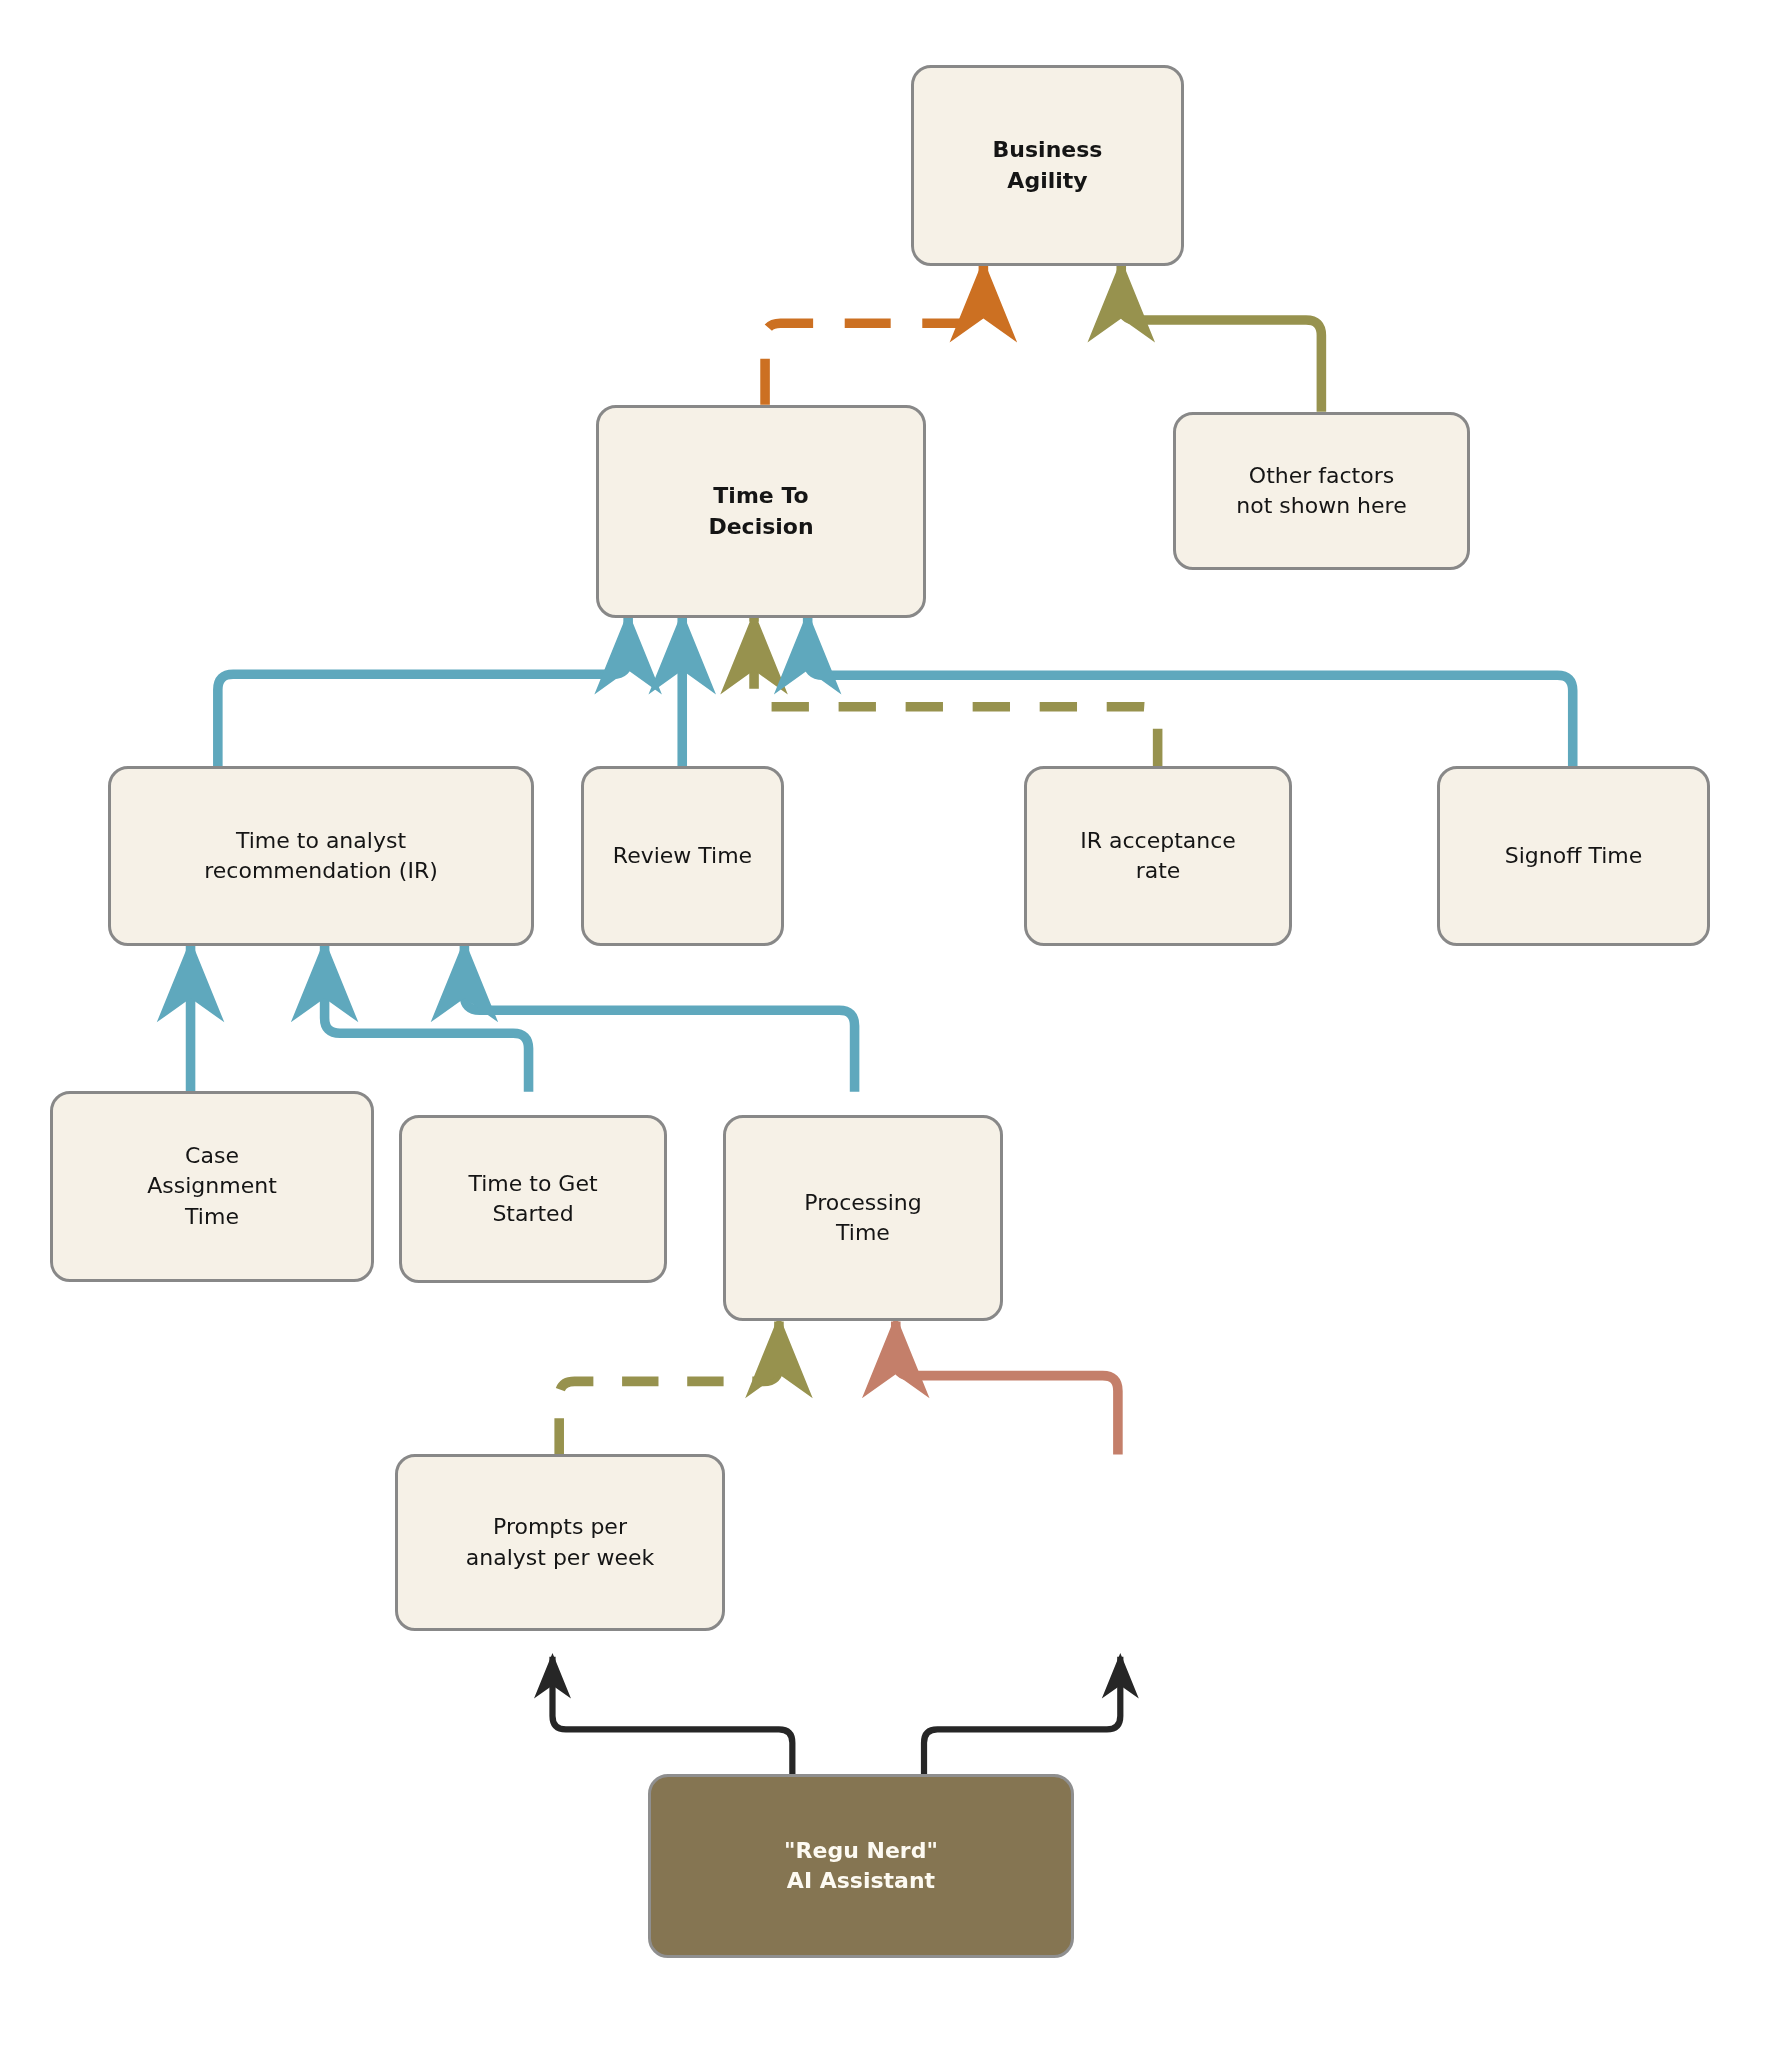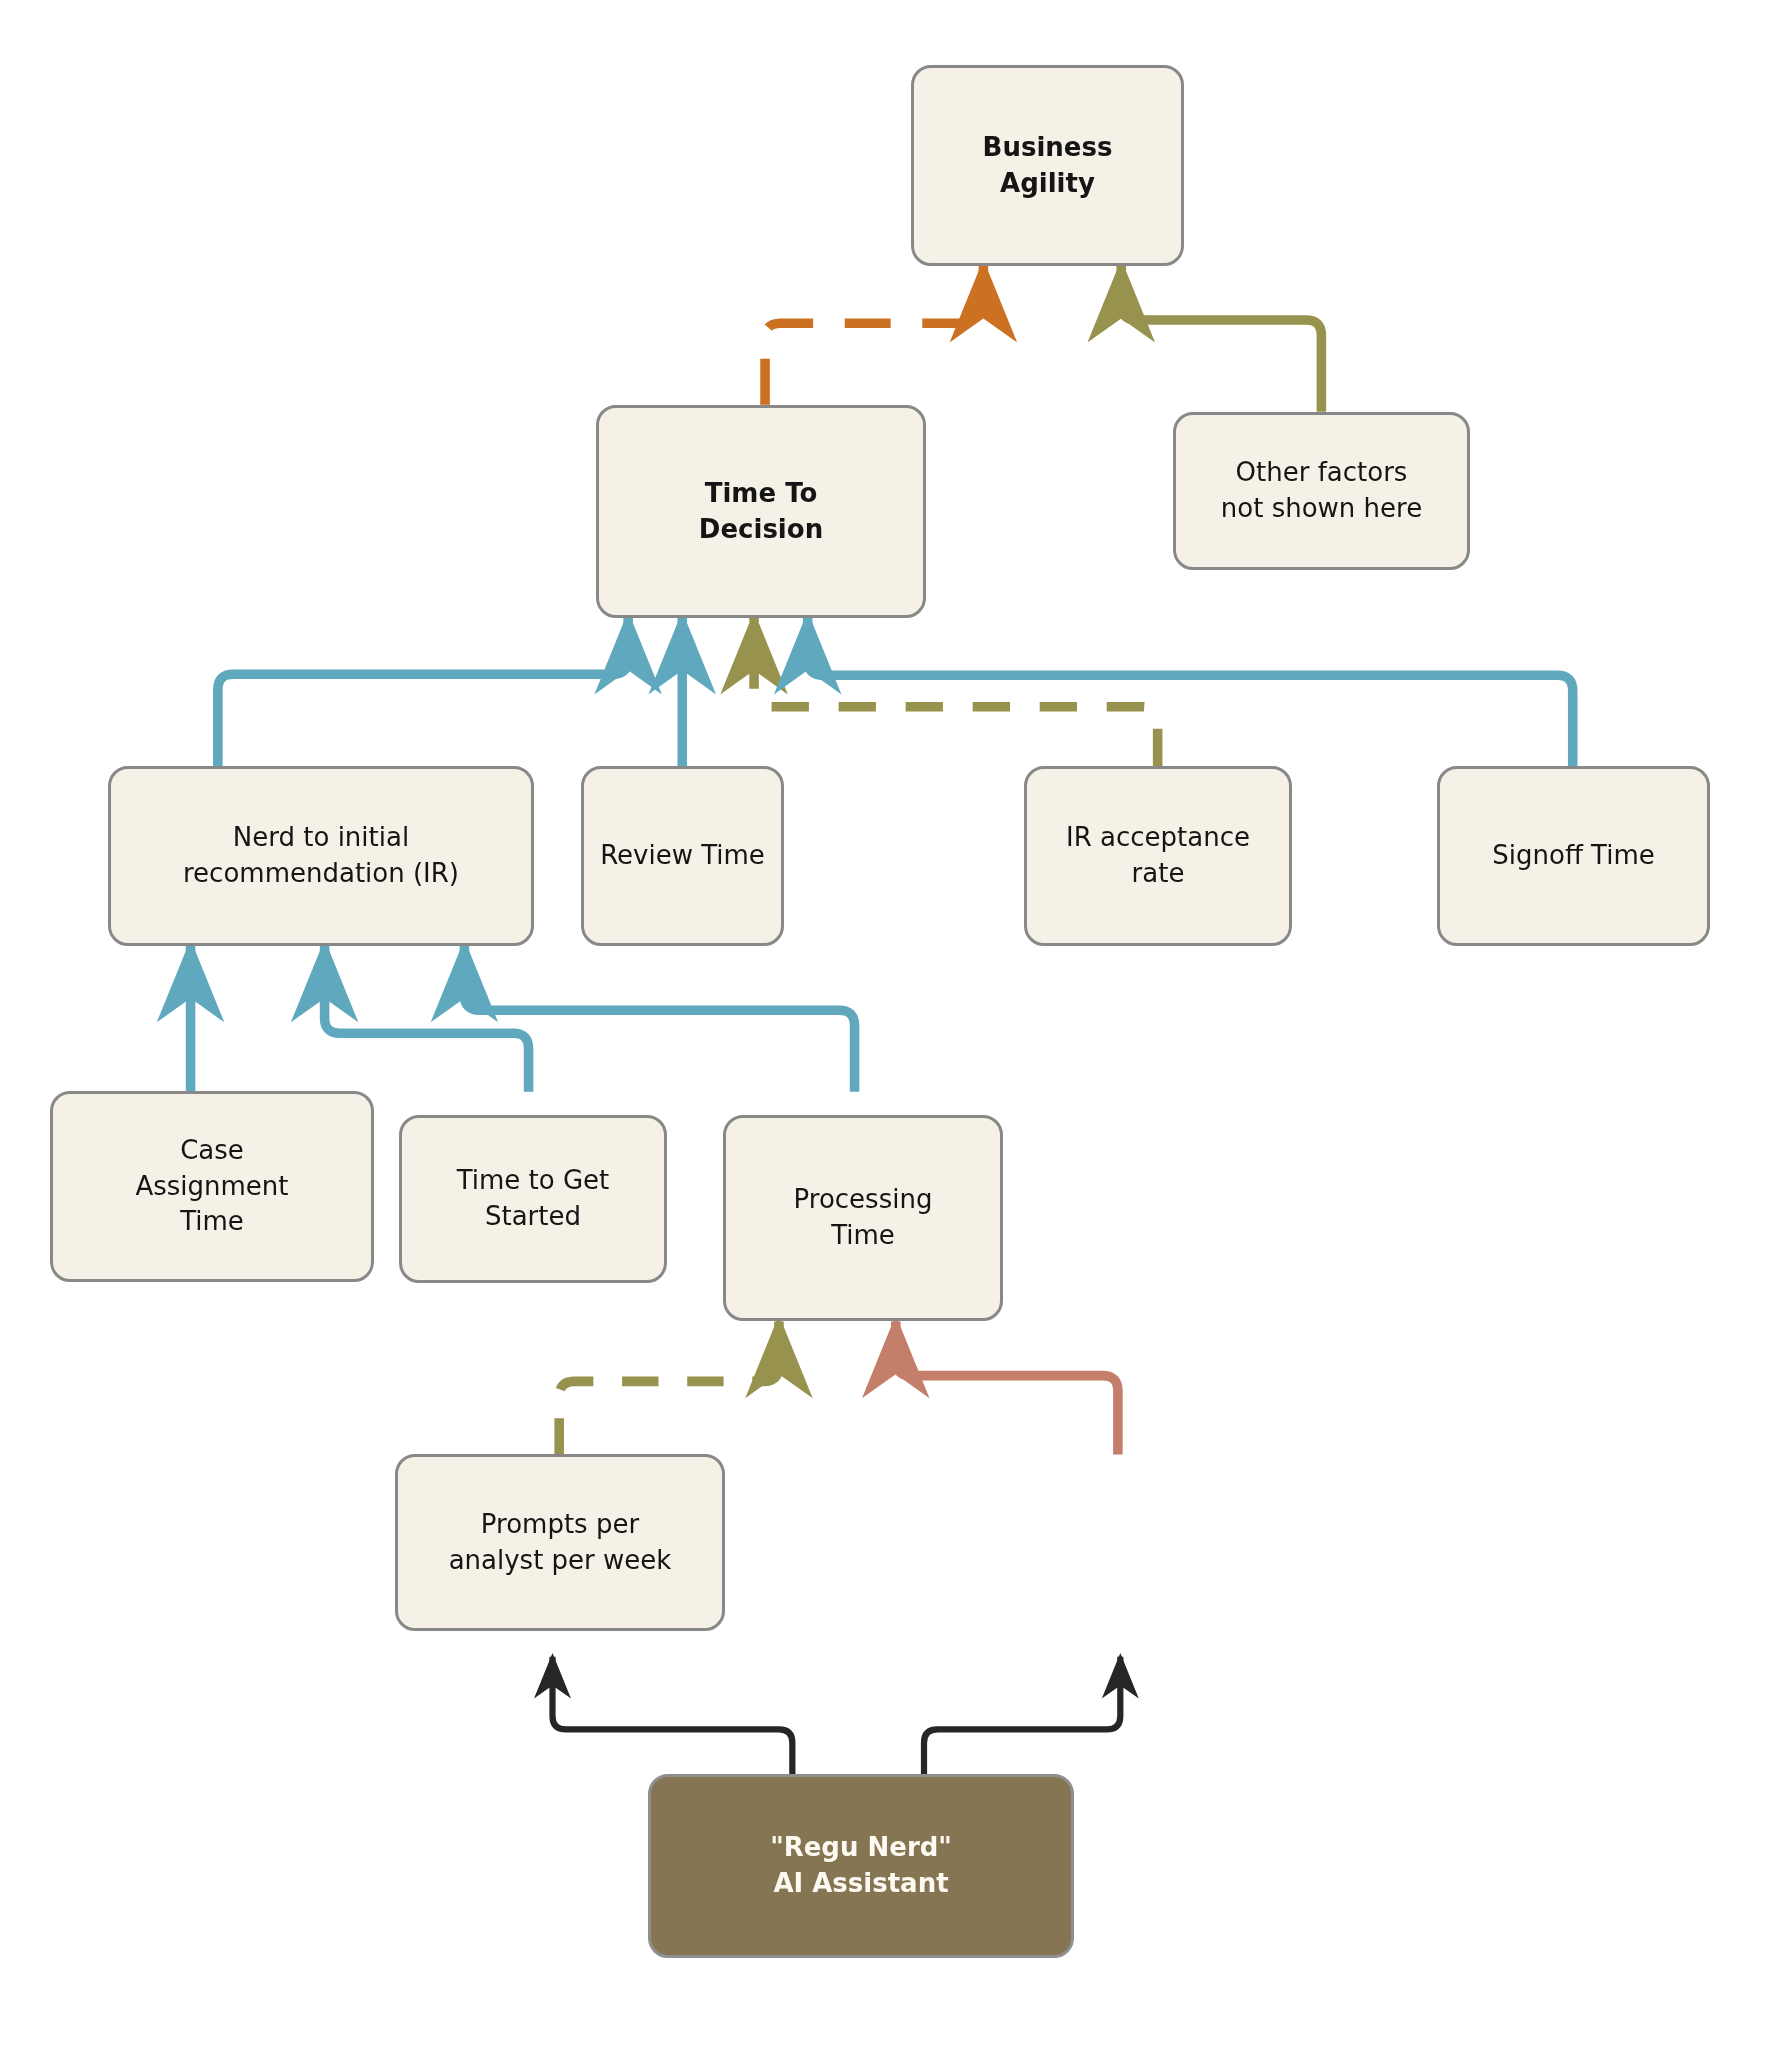"Business" .node { font-size: 26px -> 22px }
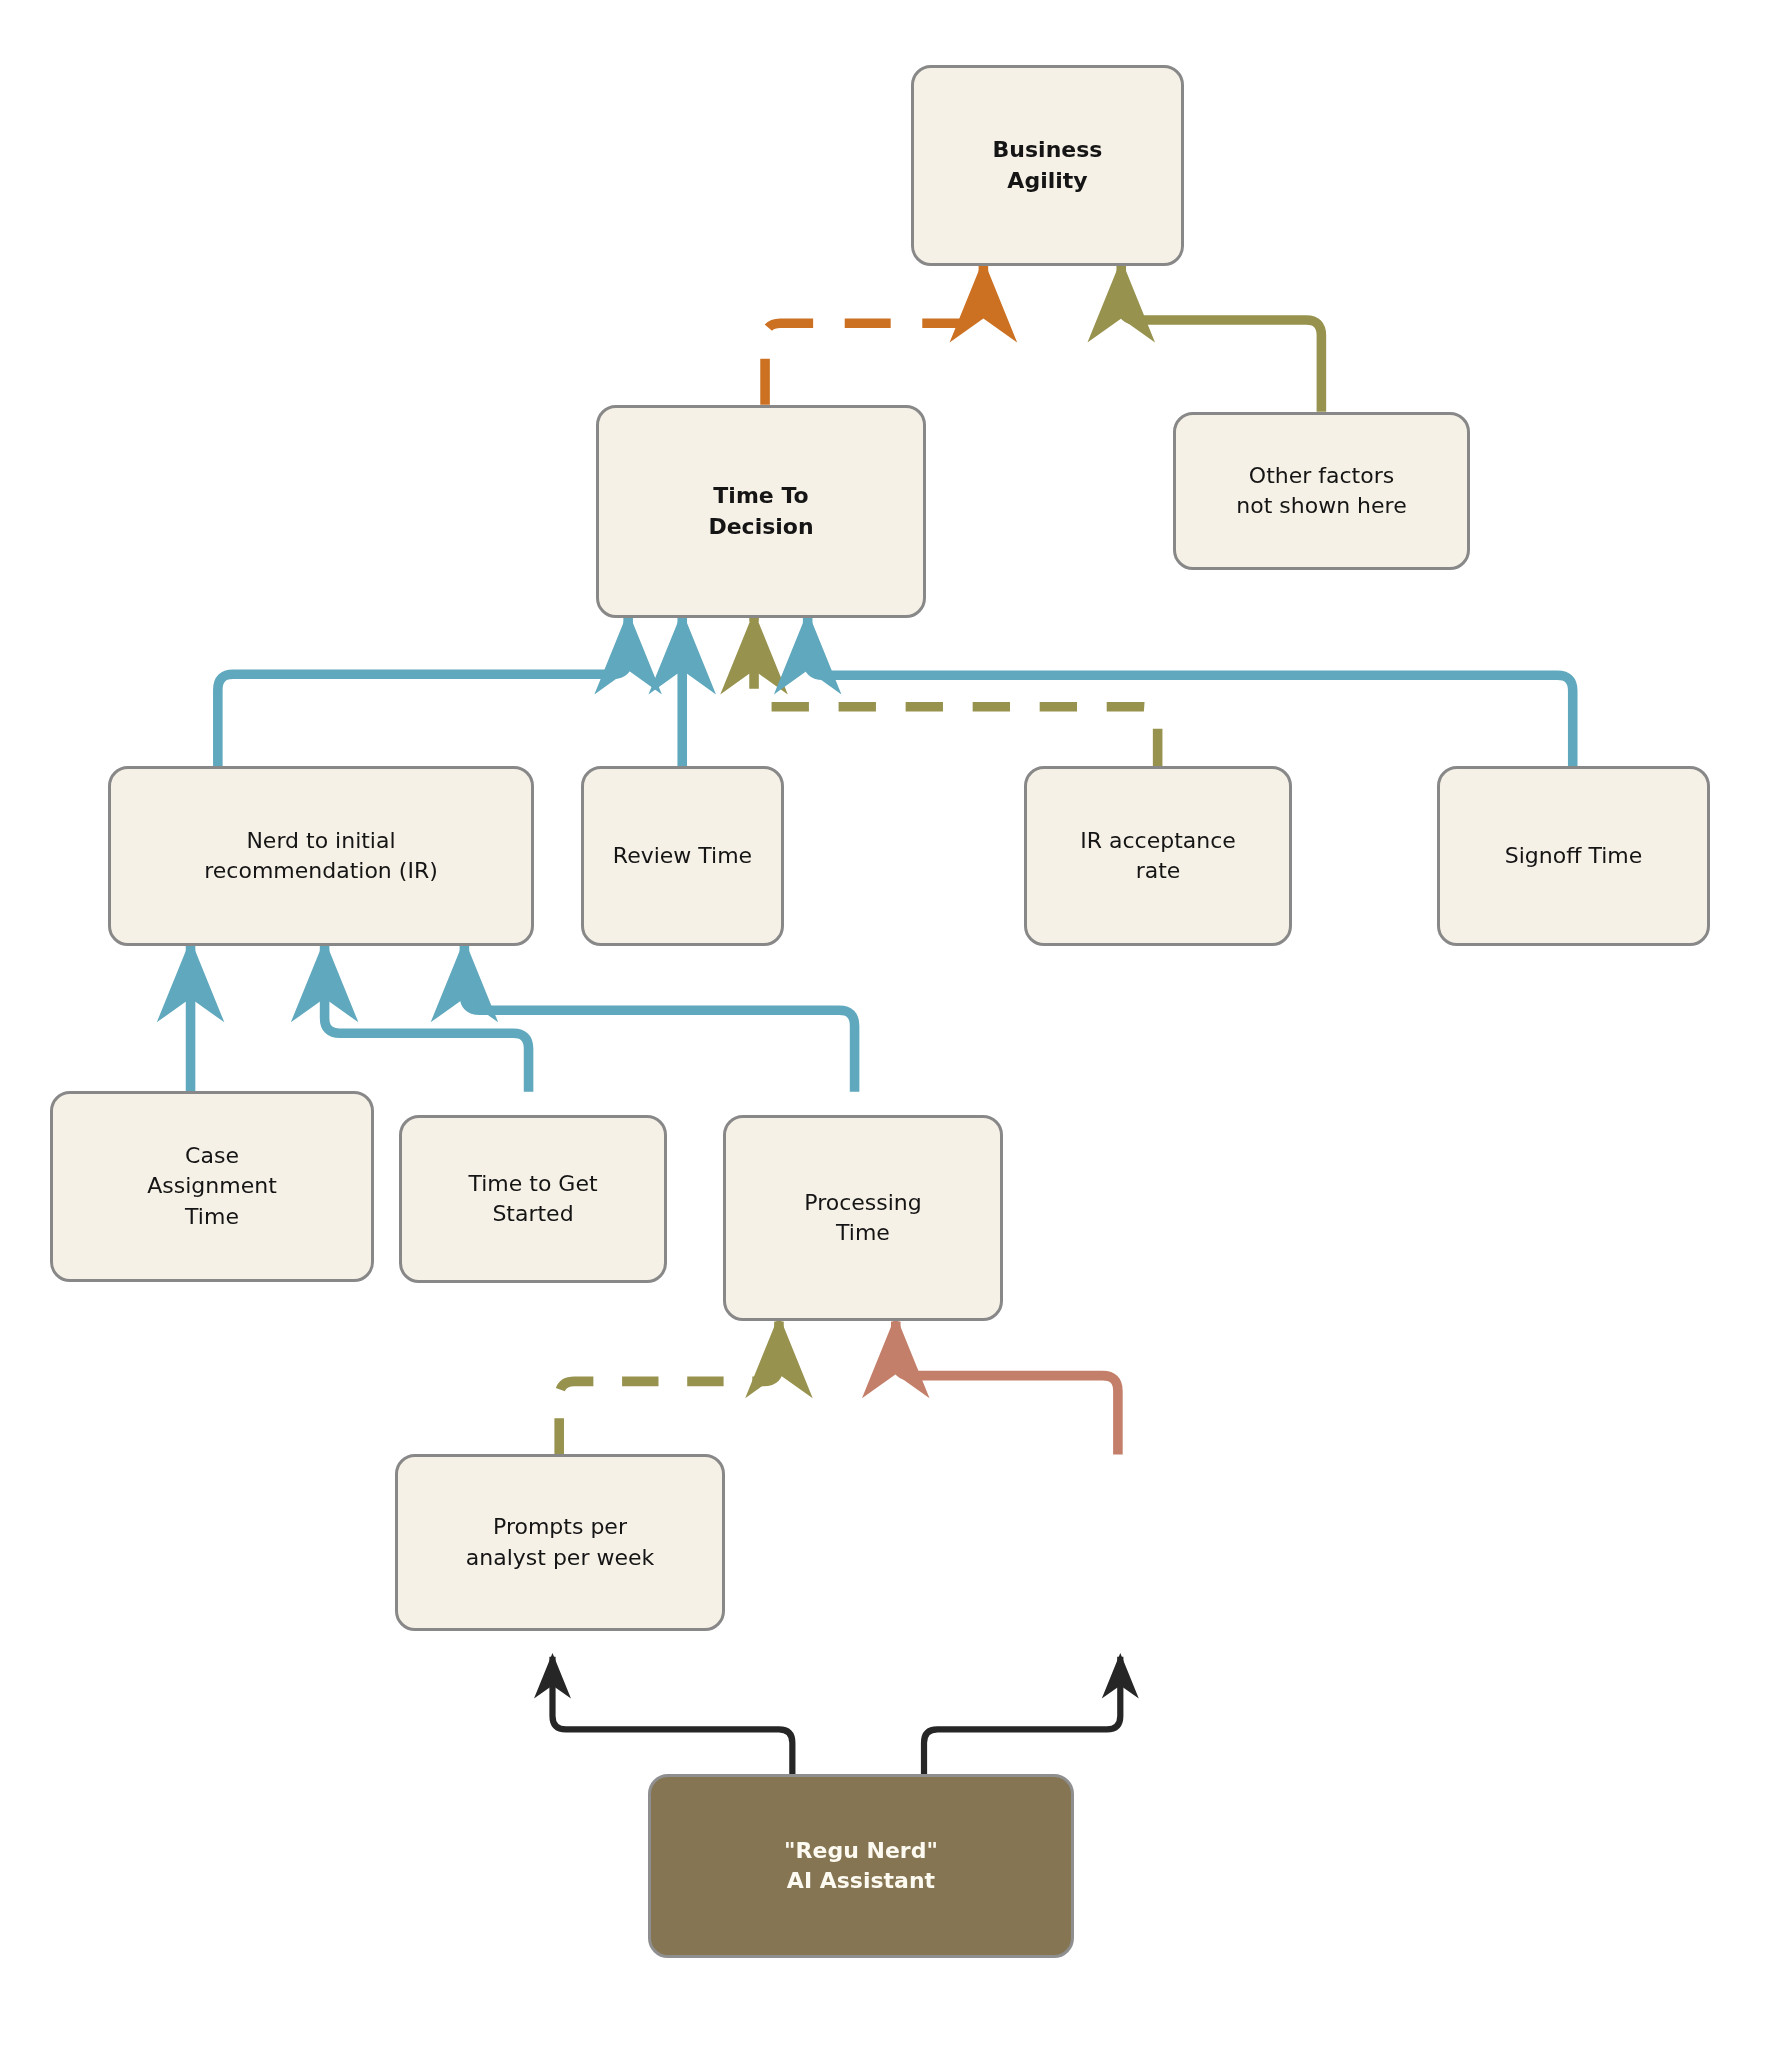"Nerd to initial" span.lbl { text: Nerd to initial -> Time to analyst }
